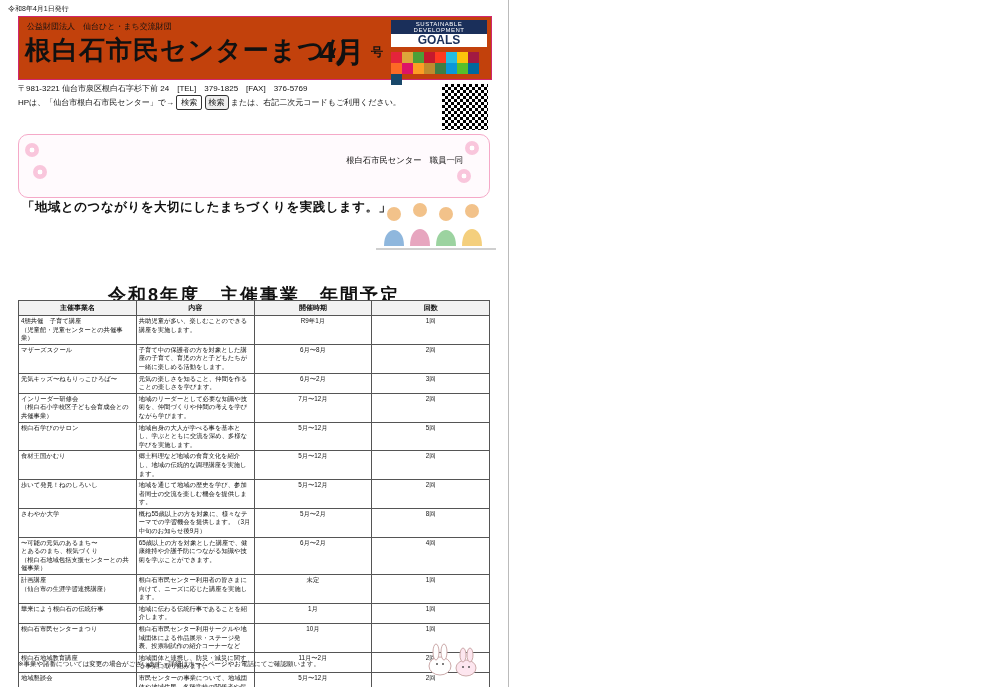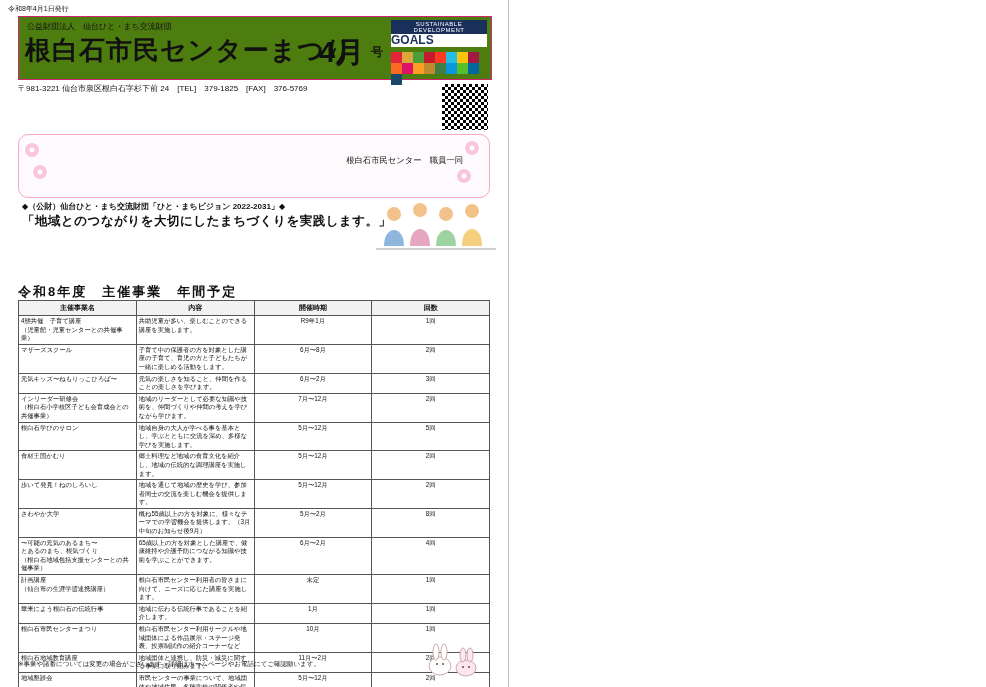"公益財団法人 仙台ひと・まち交流財団" .masthead { background: #4d7c0f -> #c2410c }
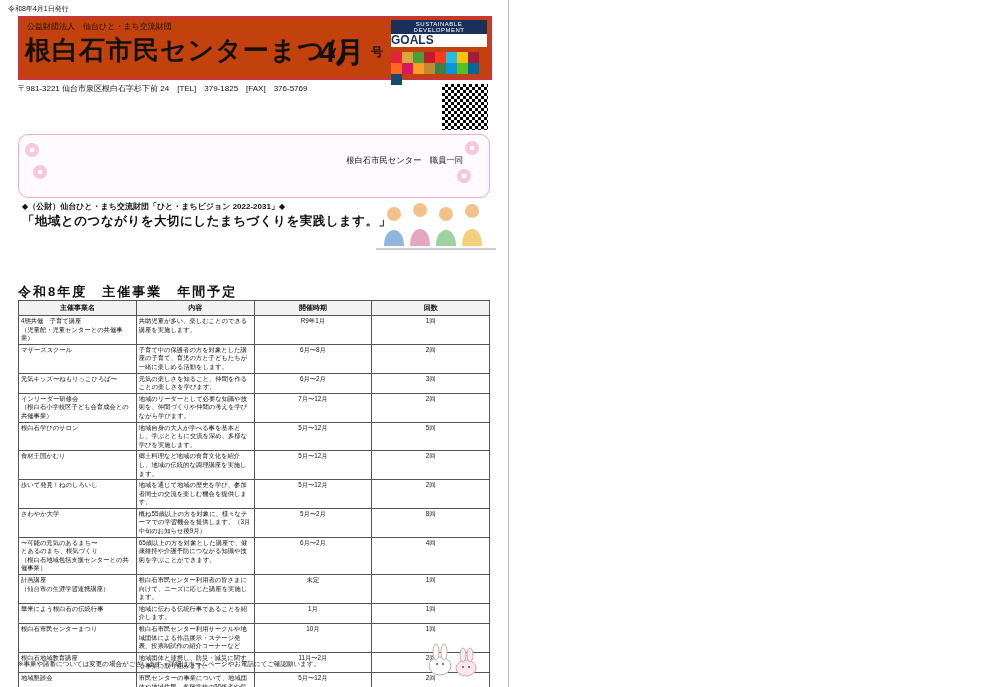"GOALS" .sdg-bot { text-align: none -> center }
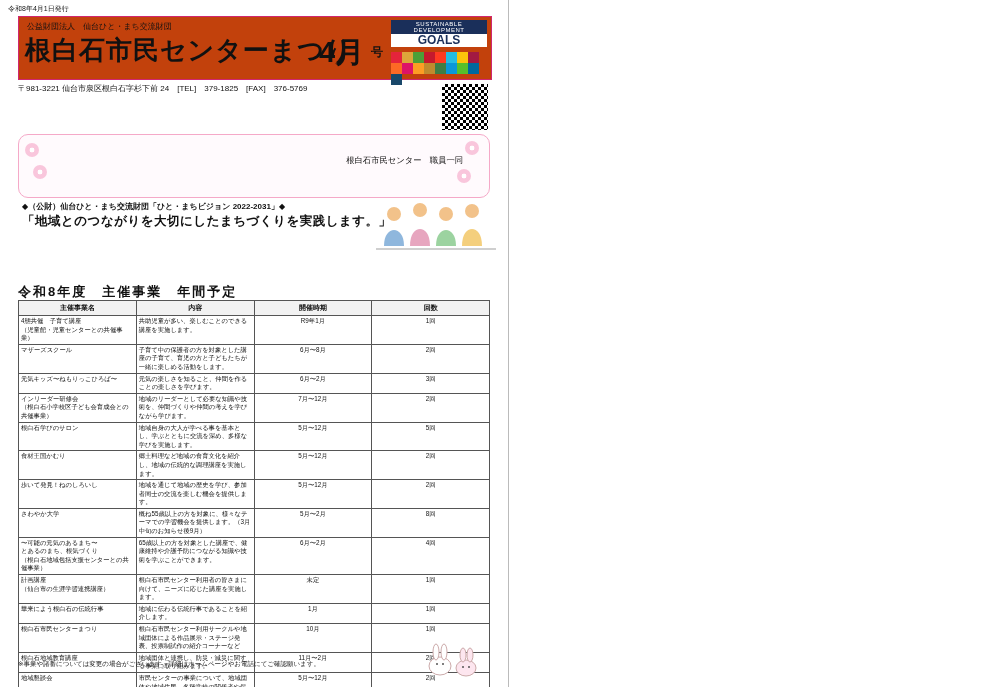"HPは、「仙台市根白石市民センター」で→ 検索 検索" div { html: none -> <div> <span>HPは、「仙台市根白石市民センター」で→</span> <span>検索</span> <span>検索</span> <span>または、右記二次元コードもご利用ください。</span> </div> }
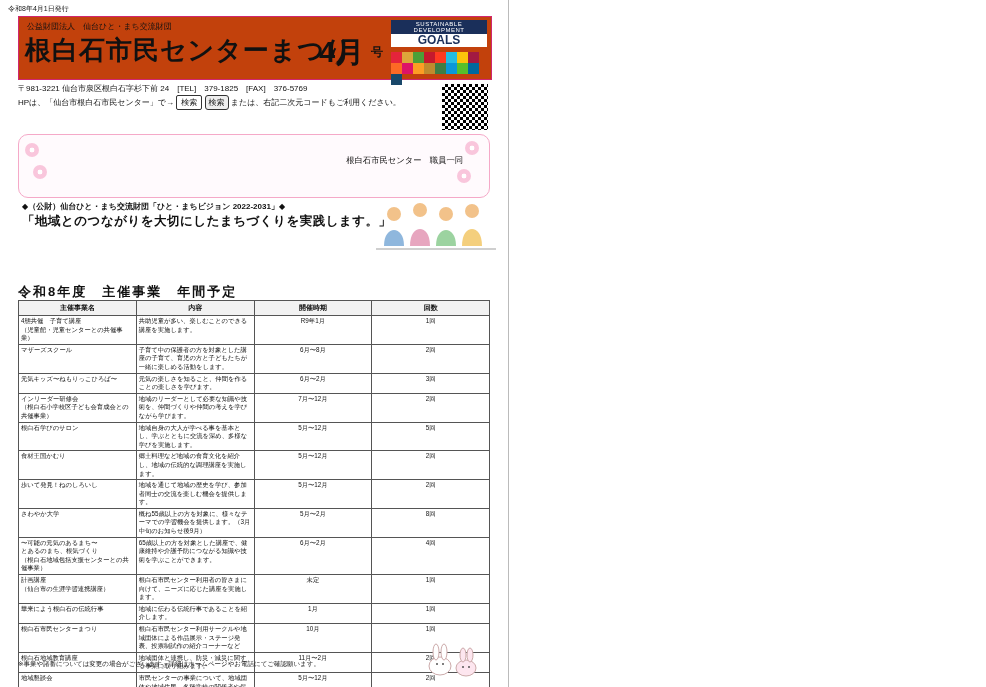"◆（公財）仙台ひと・まち交流財団「ひと・まちビジョン 2022-2031」◆" div.b1 { html: <div>◆（公財）仙台ひと・まち交流財団「ひと・まちビジョン 2022-2031」◆</div> -> none }
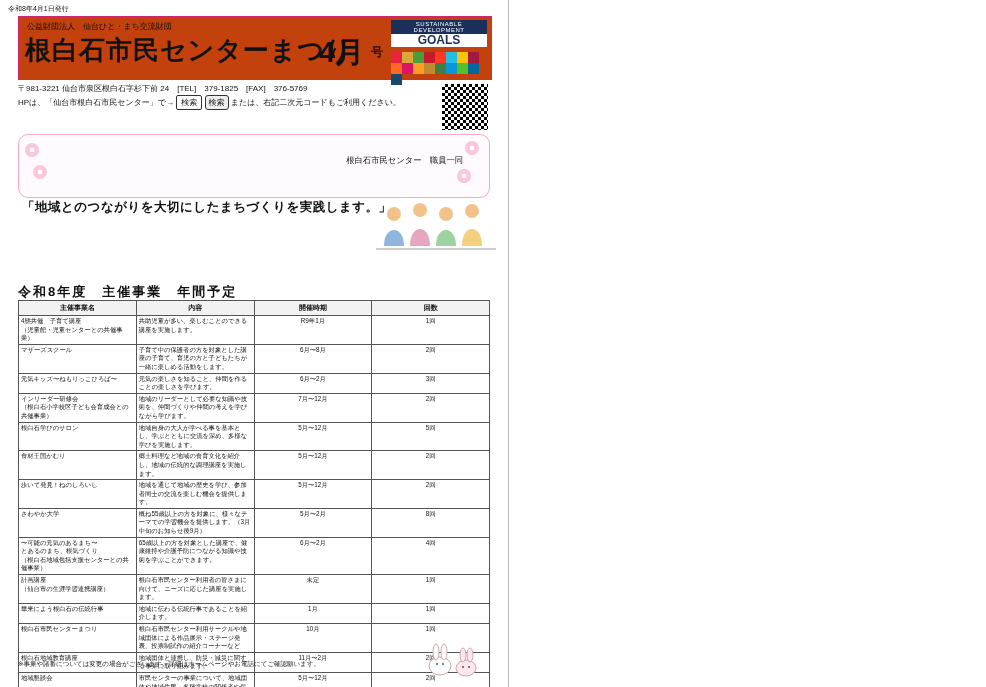"令和8年度 主催事業 年間予定" .tbl-title { font-size: 13px -> 18px; text-align: none -> center }
